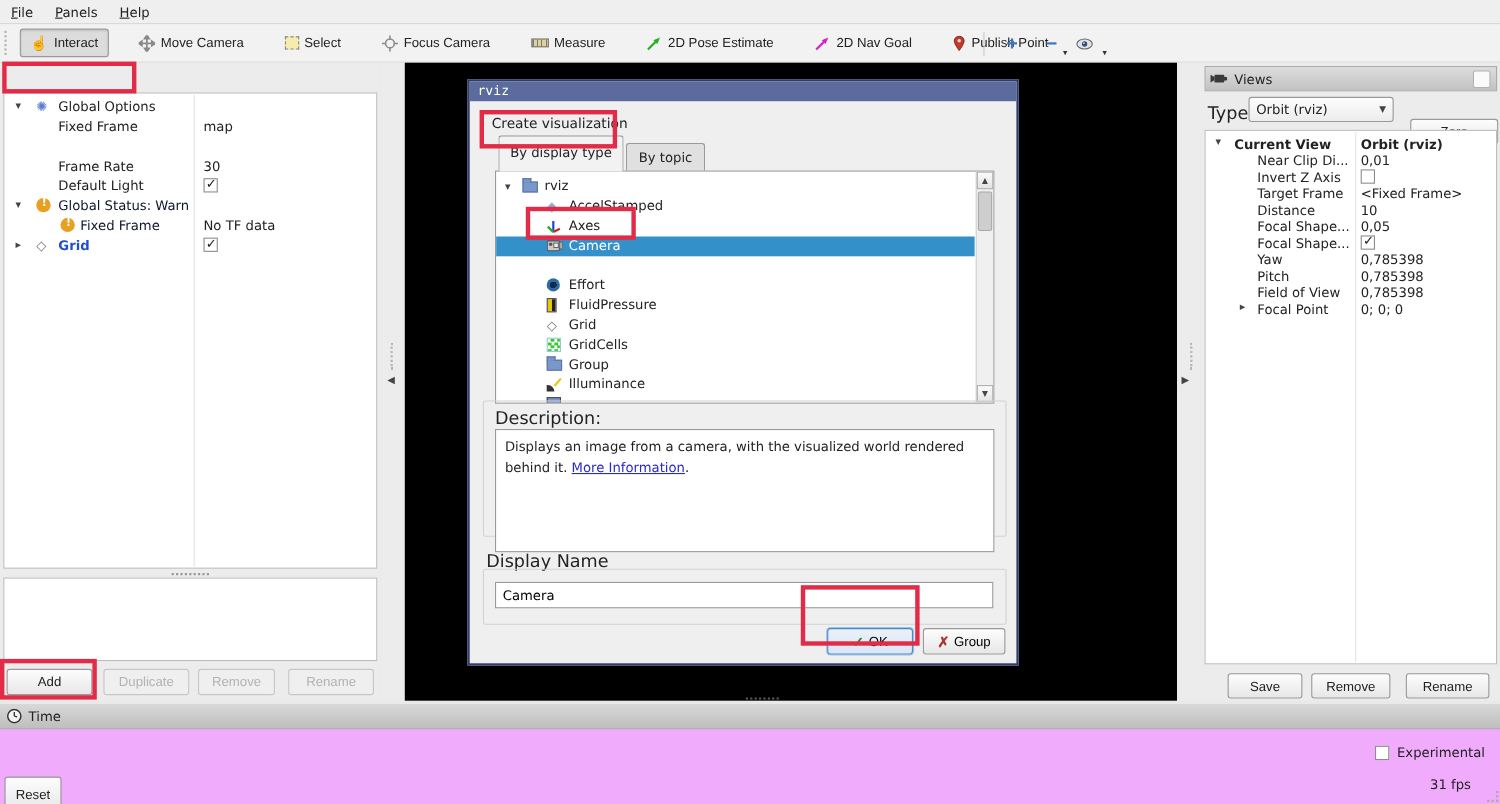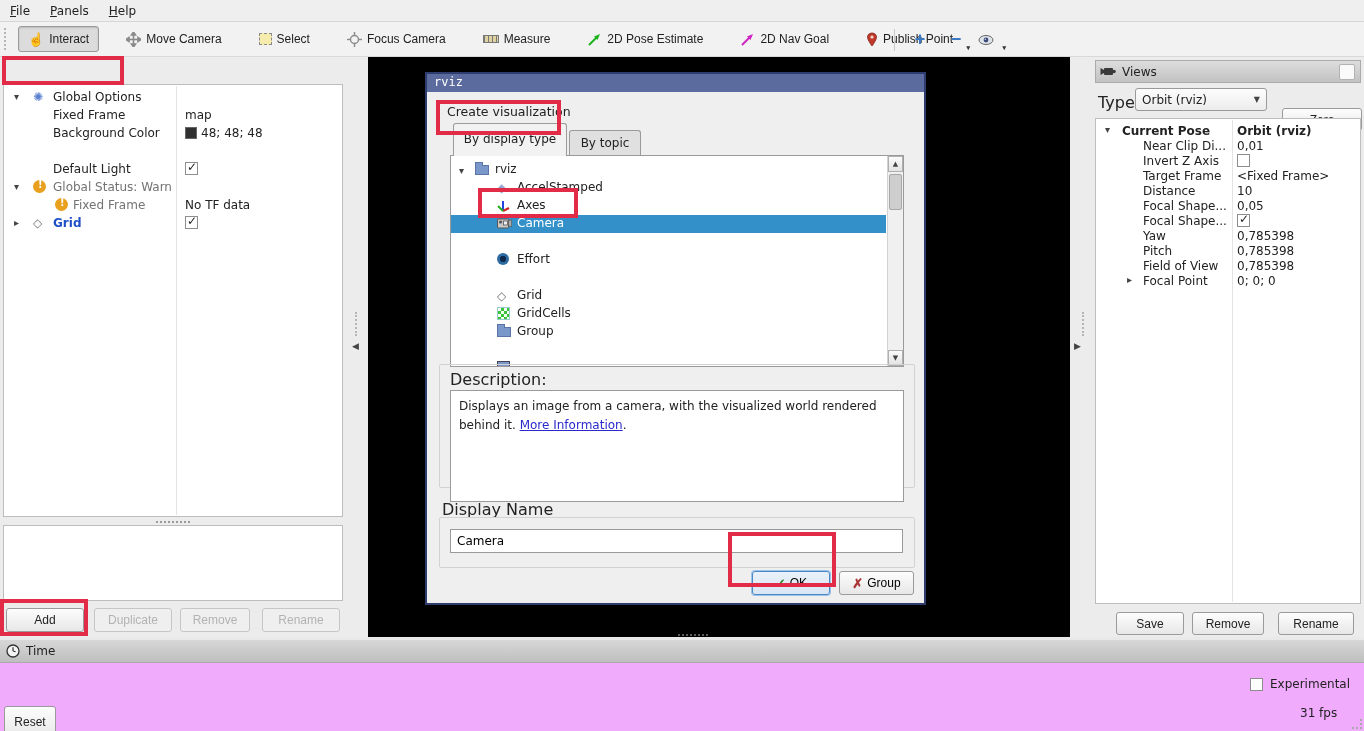"Background Color" div.drow { html: <div> <span>Background Color</span> <span><span></span><span>48; 48; 48</span></span> </div> -> none }
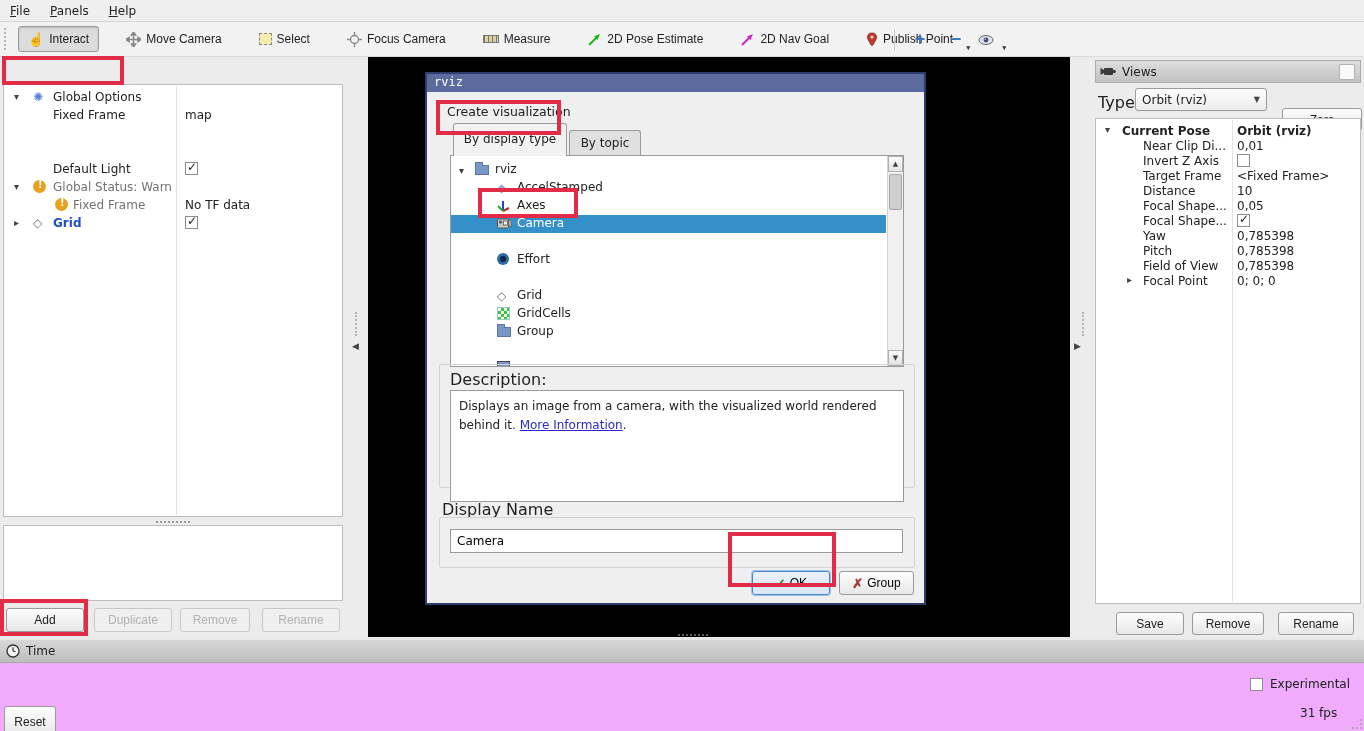"Current Pose" span.lbl { text: Pose -> View }
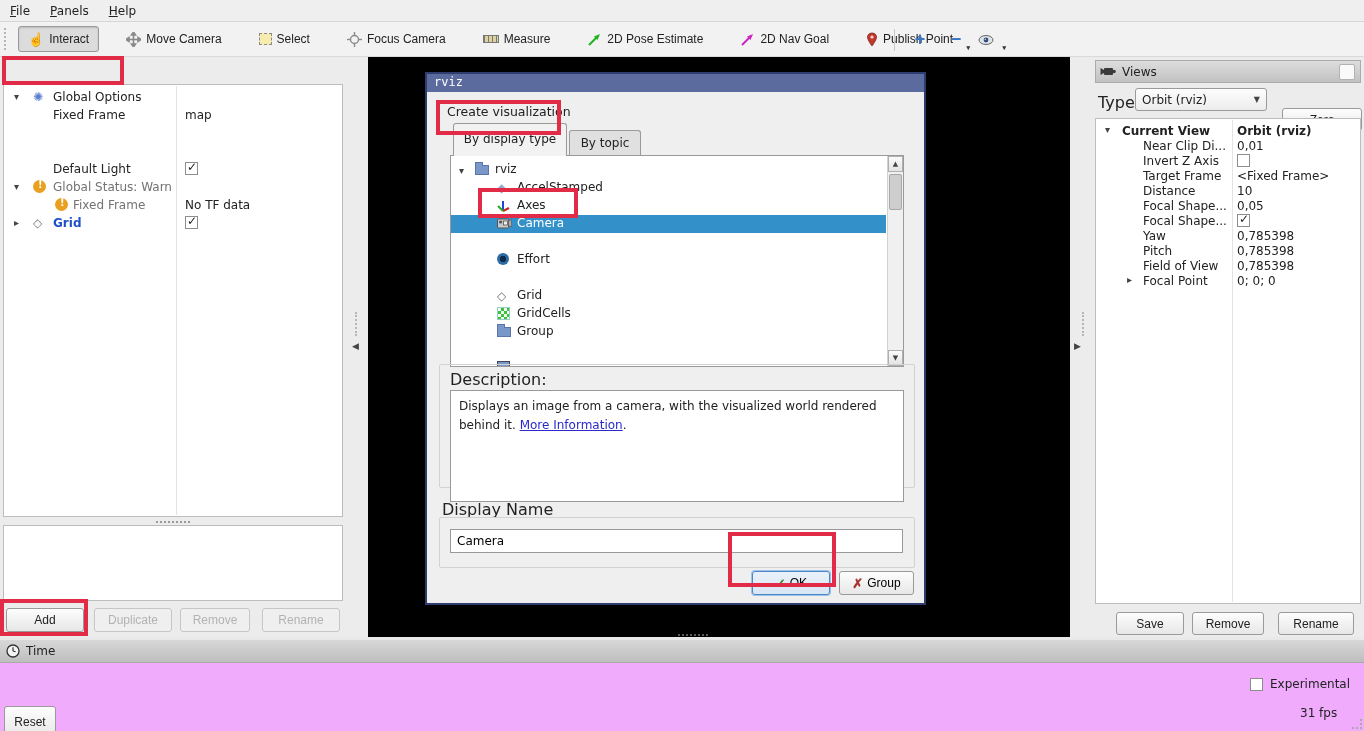"Frame Rate" div.drow { html: none -> <div> <span>Frame Rate</span> <span>30</span> </div> }
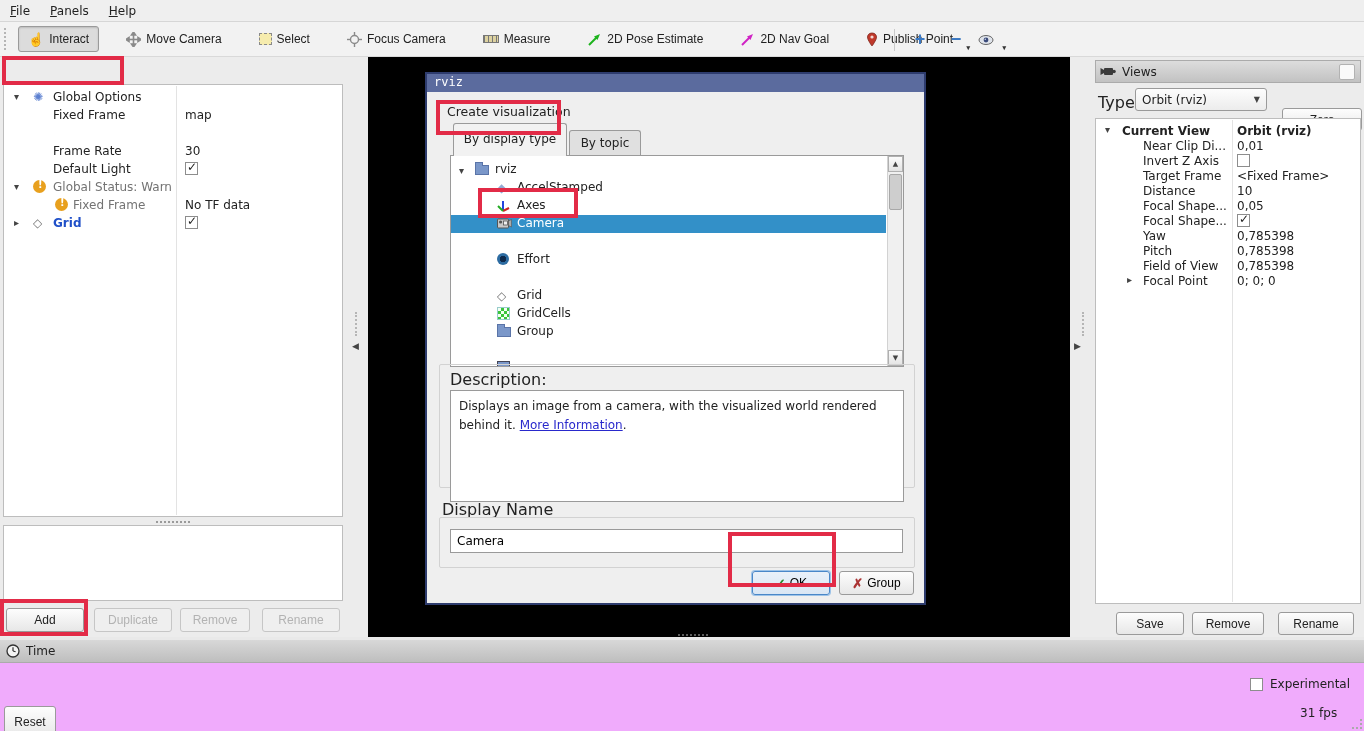"Global Status: Warn" .orange { color: #737373 -> #0f172a }
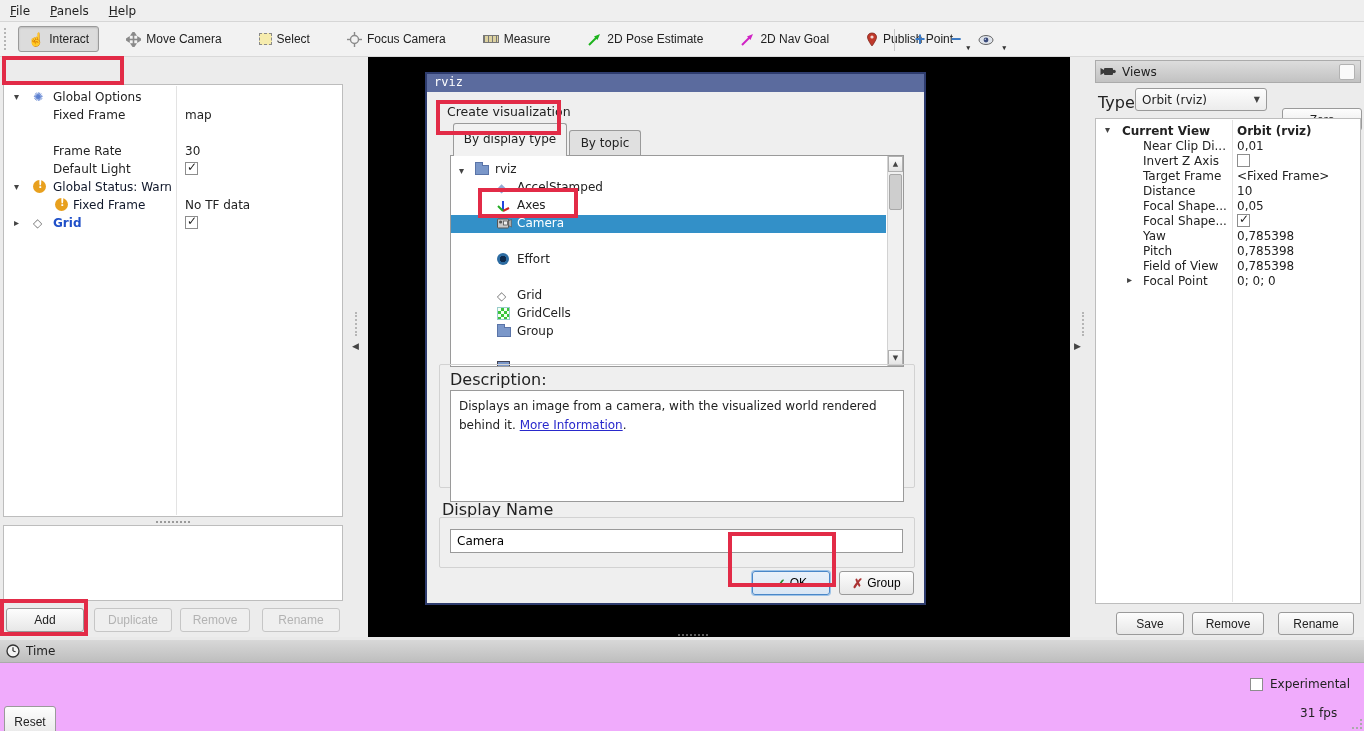"FluidPressure" div.trow { html: none -> <div> <span></span> <span>FluidPressure</span> </div> }
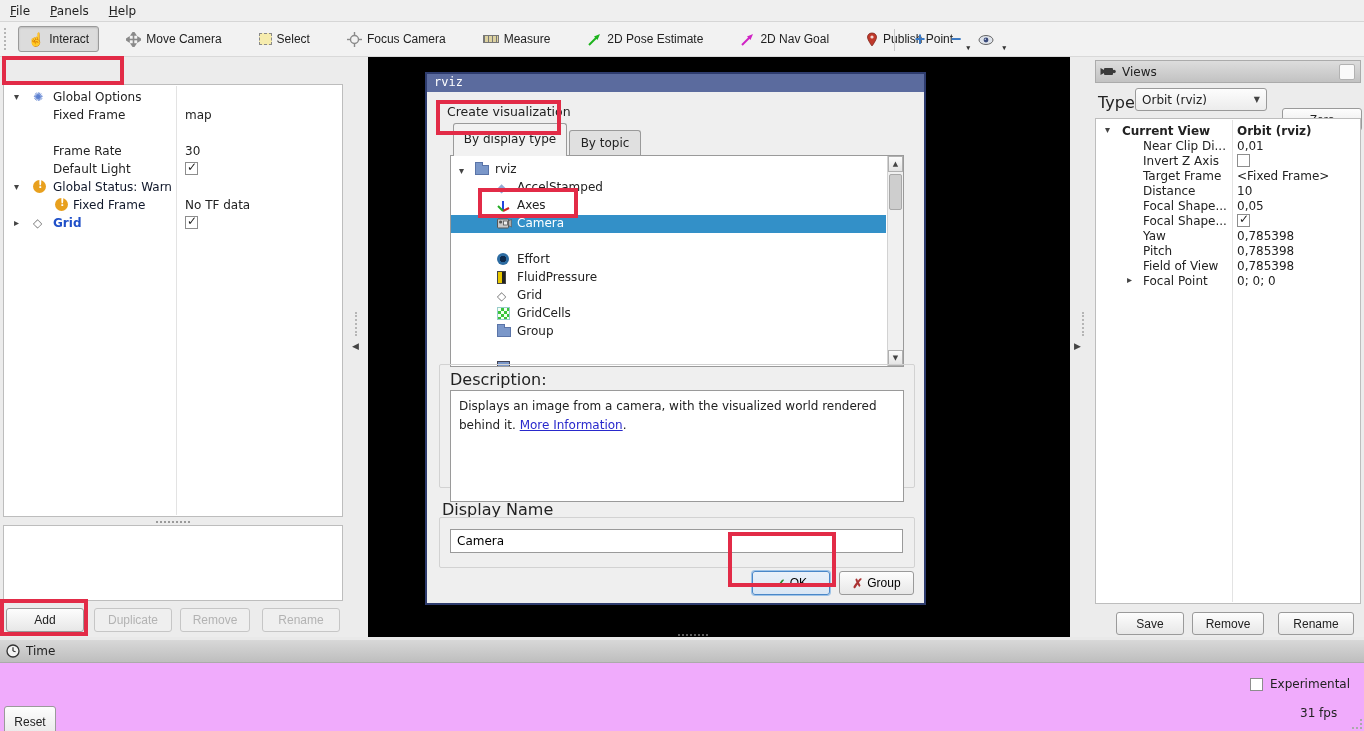"Illuminance" div.trow { html: none -> <div> <span></span> <span>Illuminance</span> </div> }
